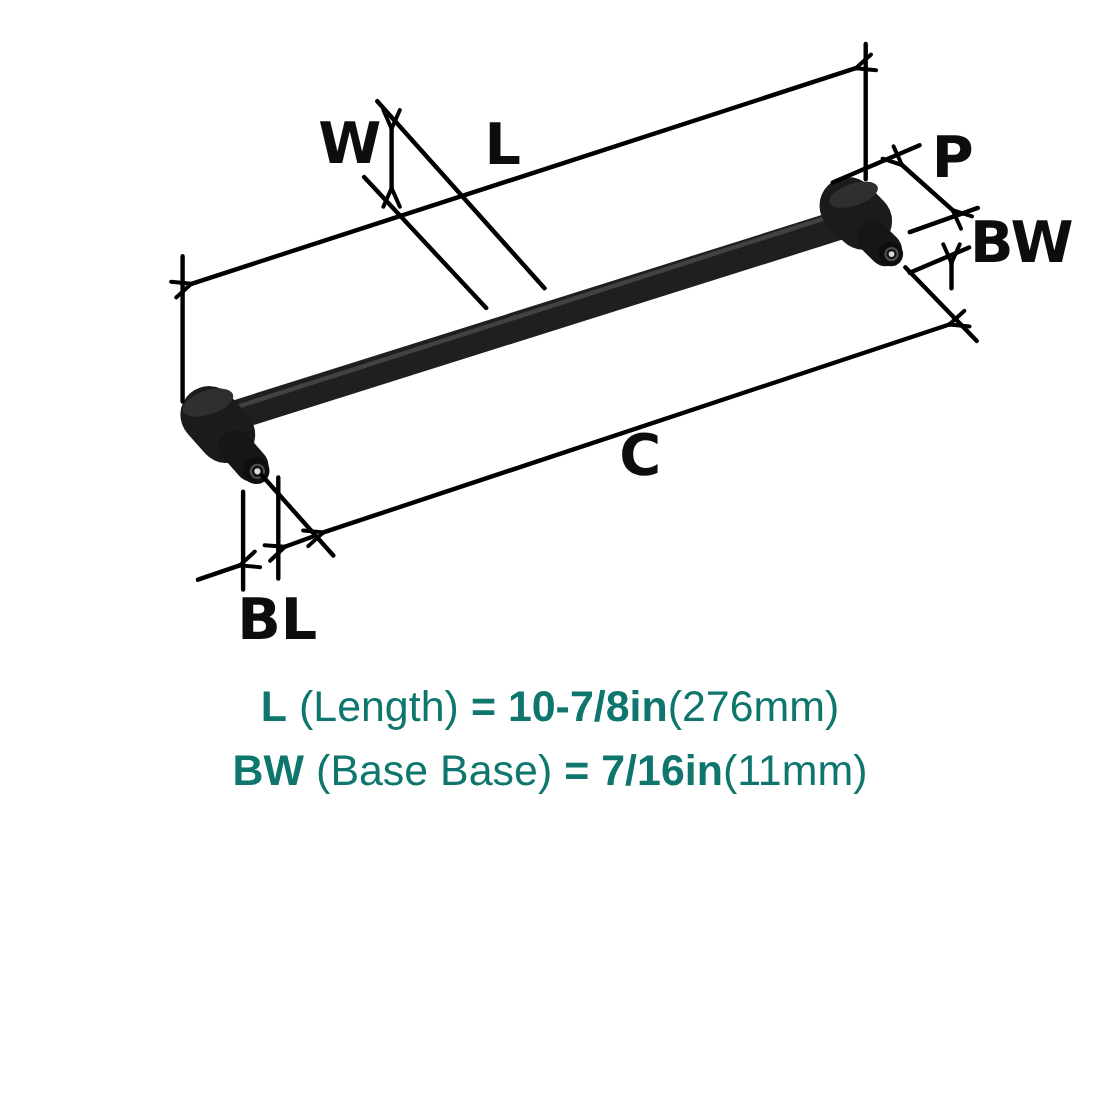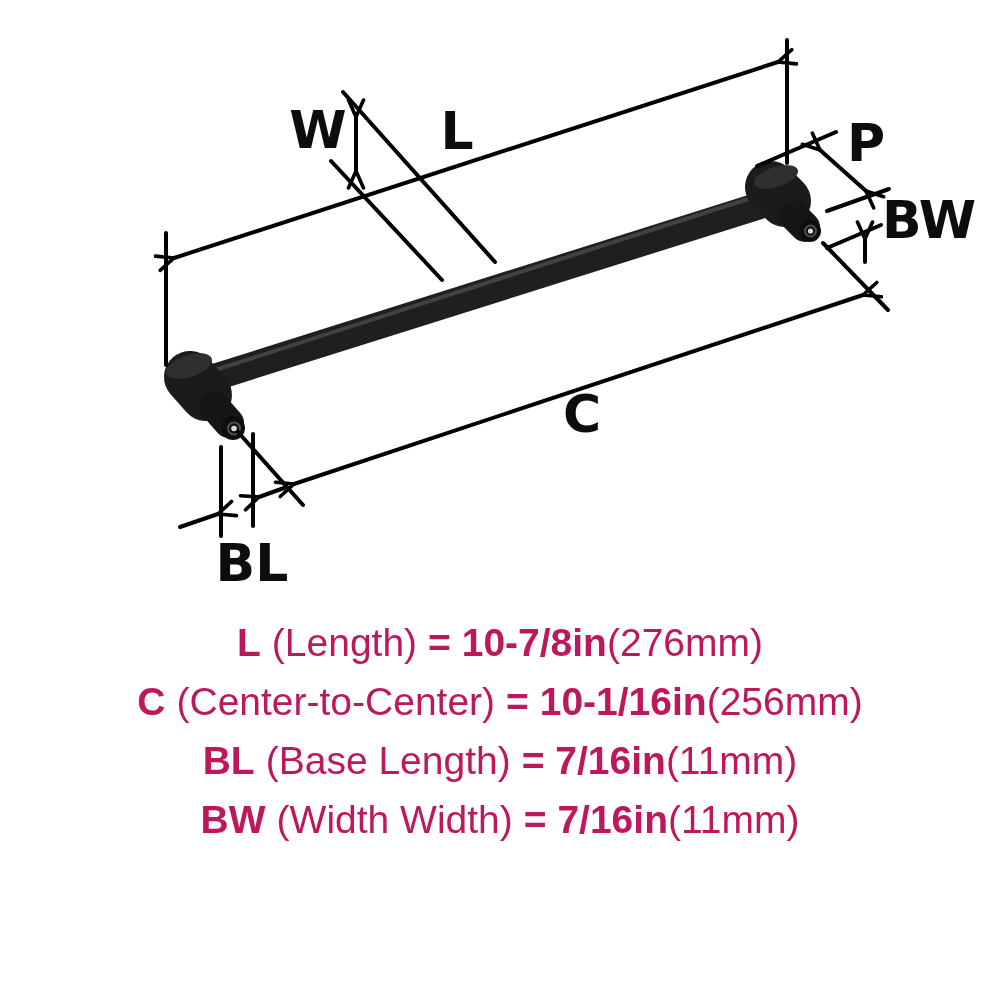"L (Length) = 10-7/8in(276mm)" .specs { color: #be185d -> #0f766e }
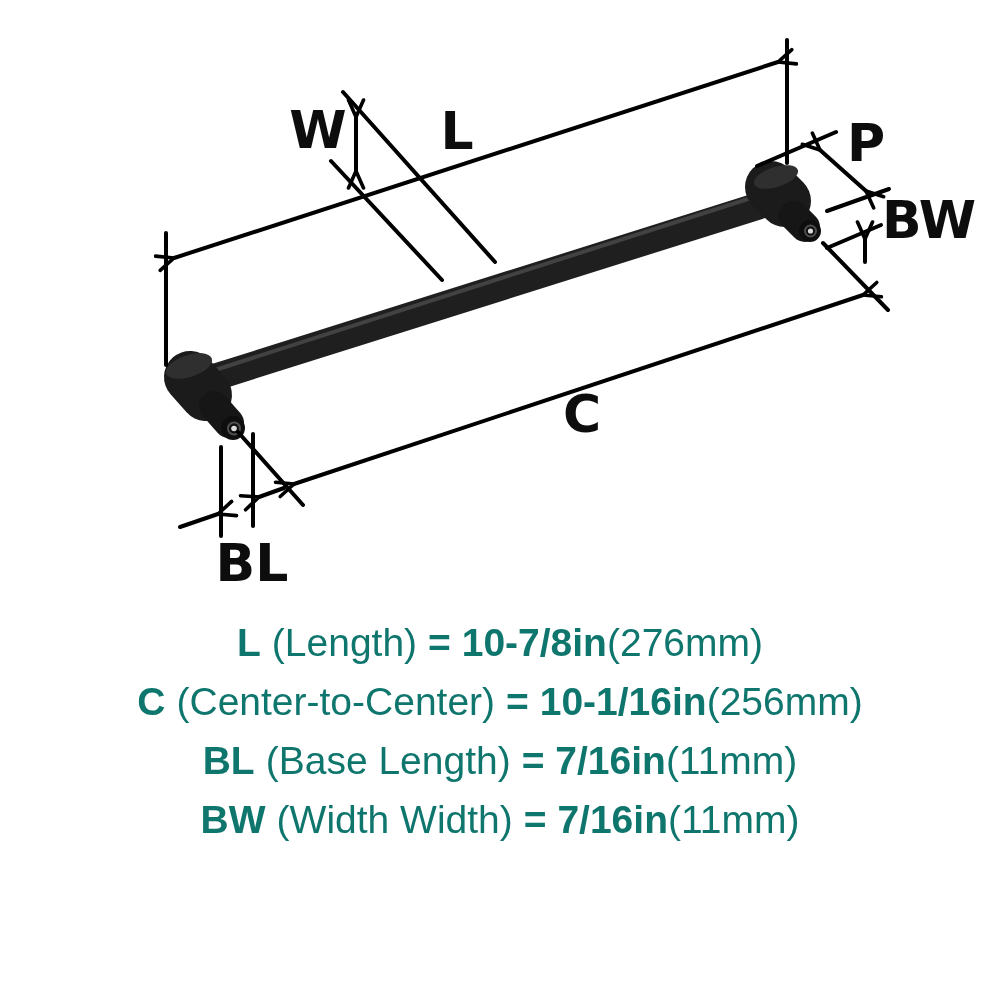"C (Center-to-Center) = 10-1/16in(256mm)" div.spec-row { html: <div> <span>C</span><span>(Center-to-Center)</span><span>= 10-1/16in</span><span>(256mm)</span> </div> -> none }
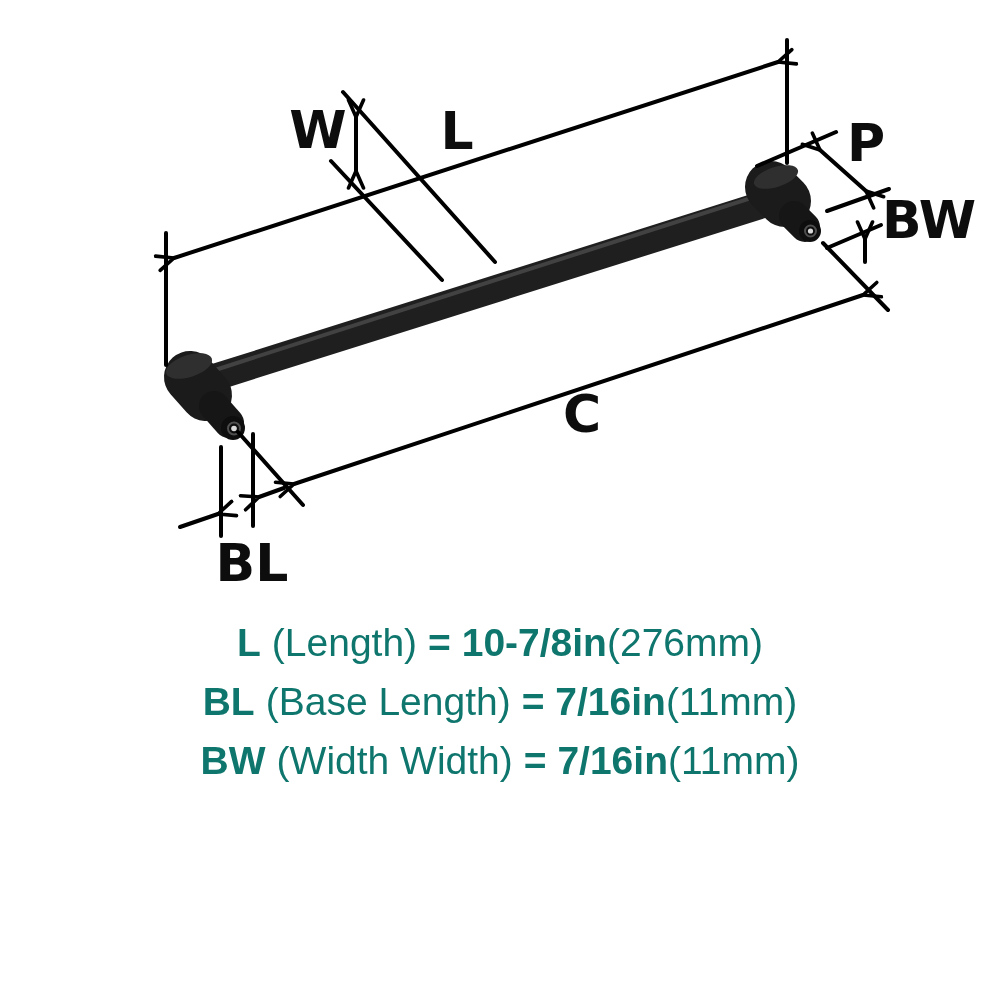"BL (Base Length) = 7/16in(11mm)" div.spec-row { html: <div> <span>BL</span><span>(Base Length)</span><span>= 7/16in</span><span>(11mm)</span> </div> -> none }
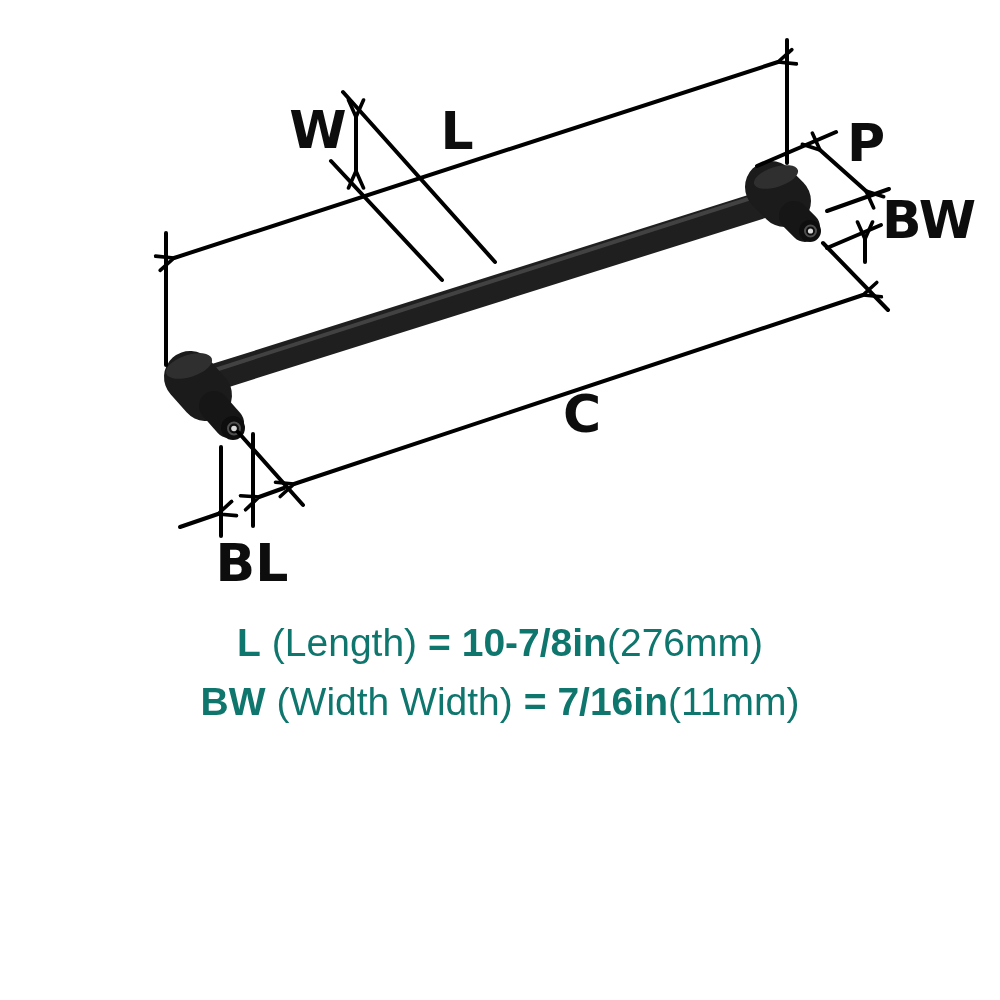"(Width Width)" span.spec-name { text: Width Width -> Base Base }
